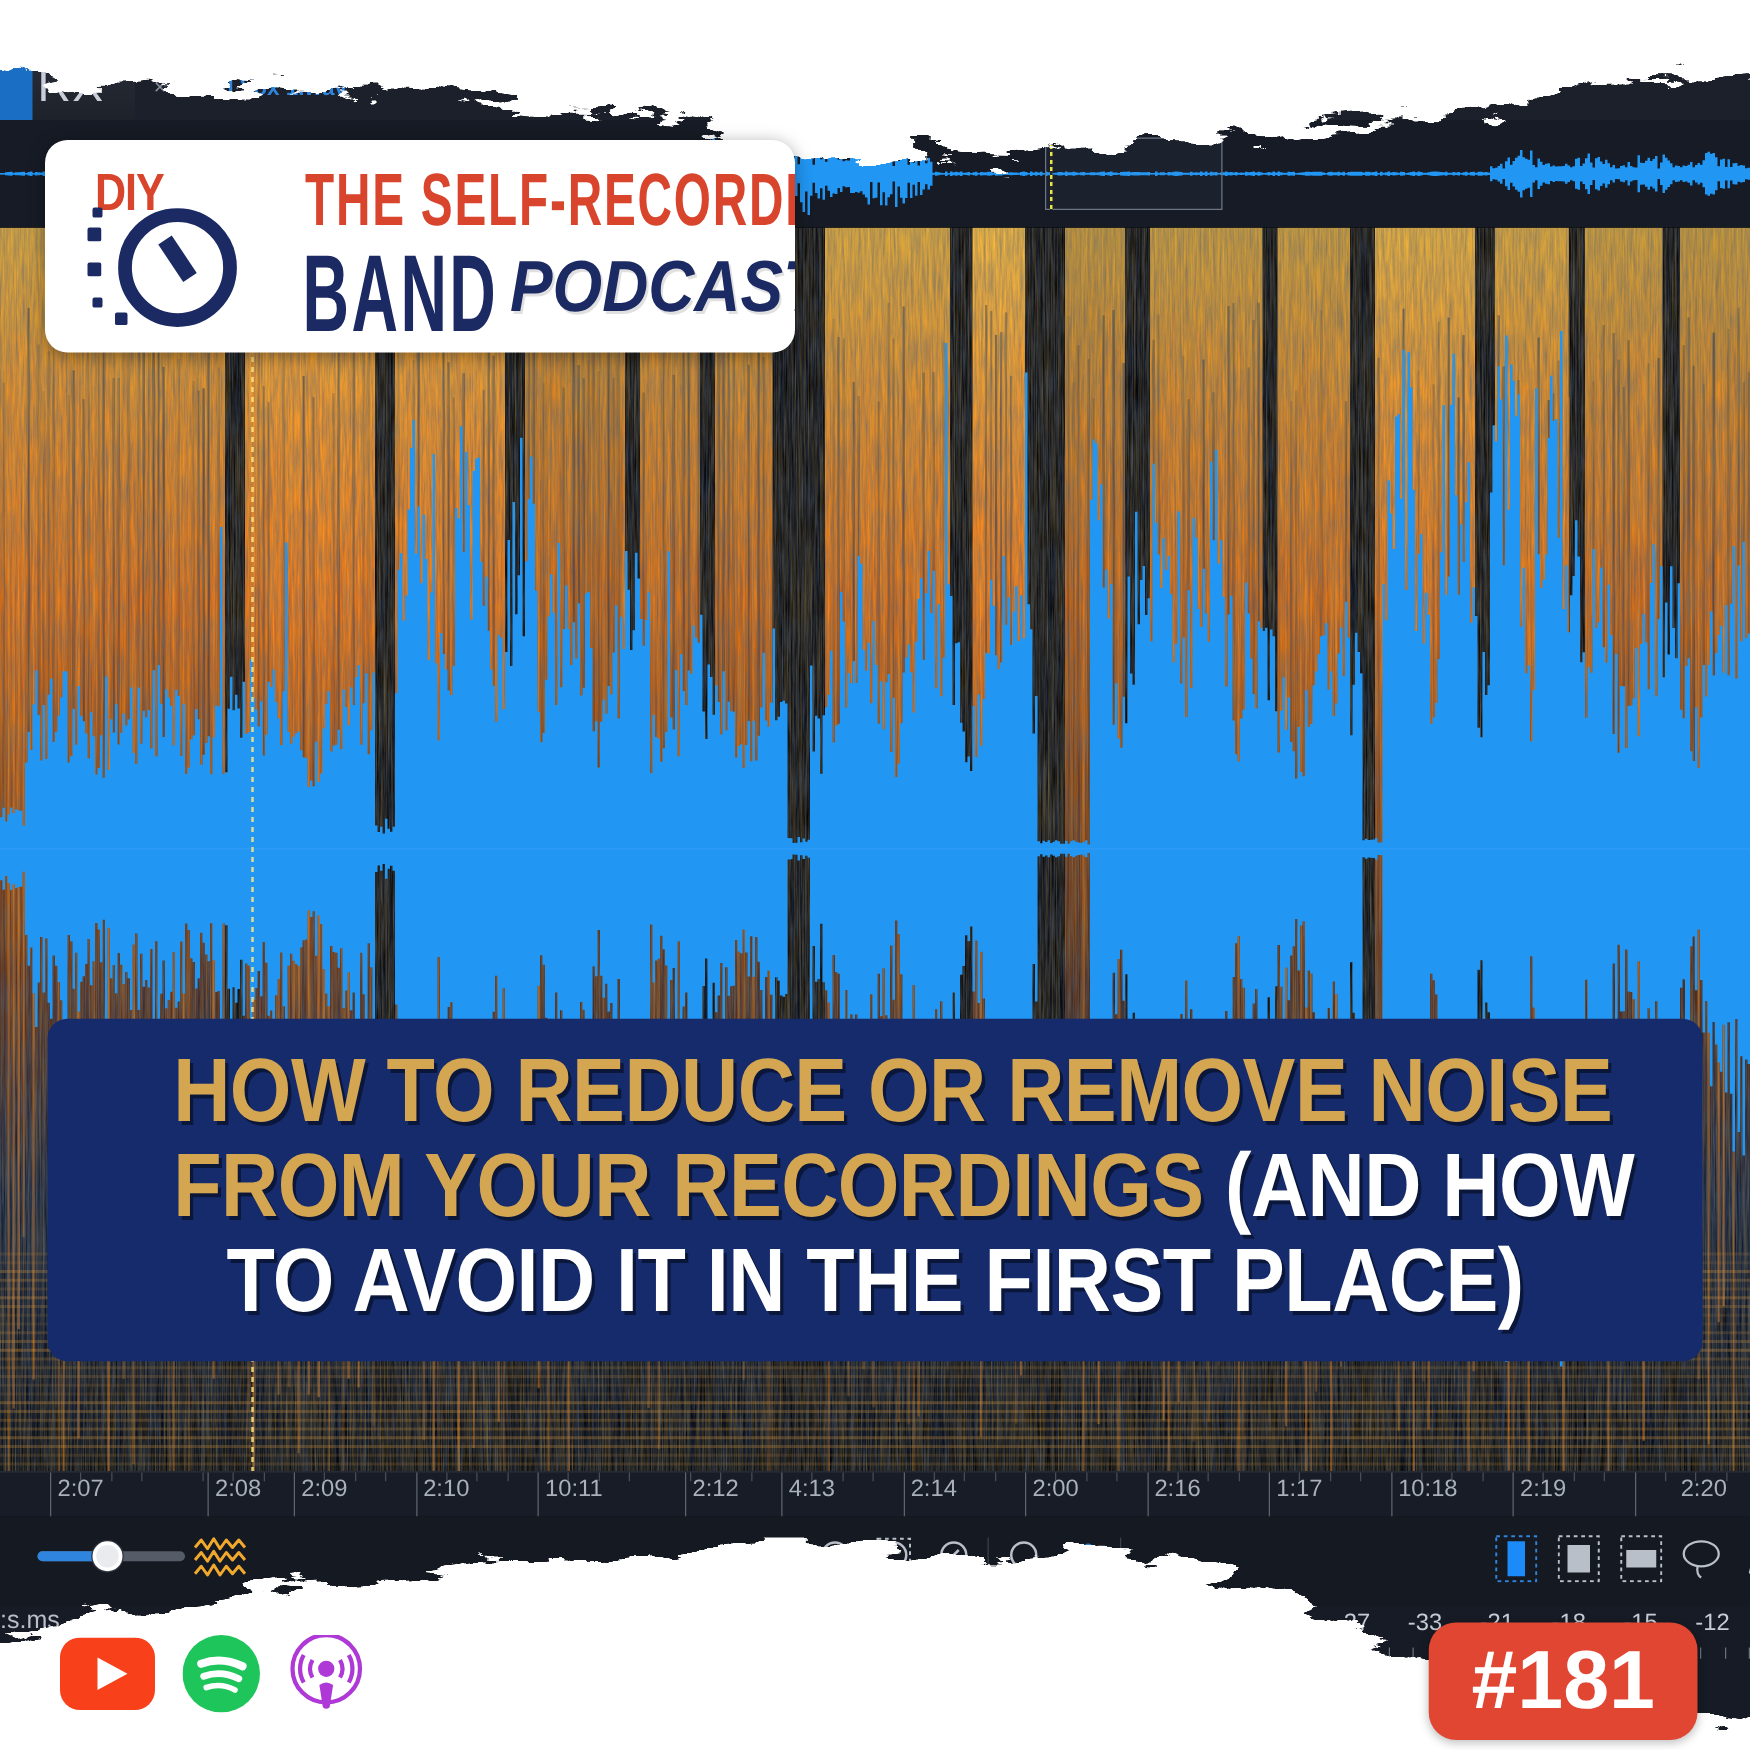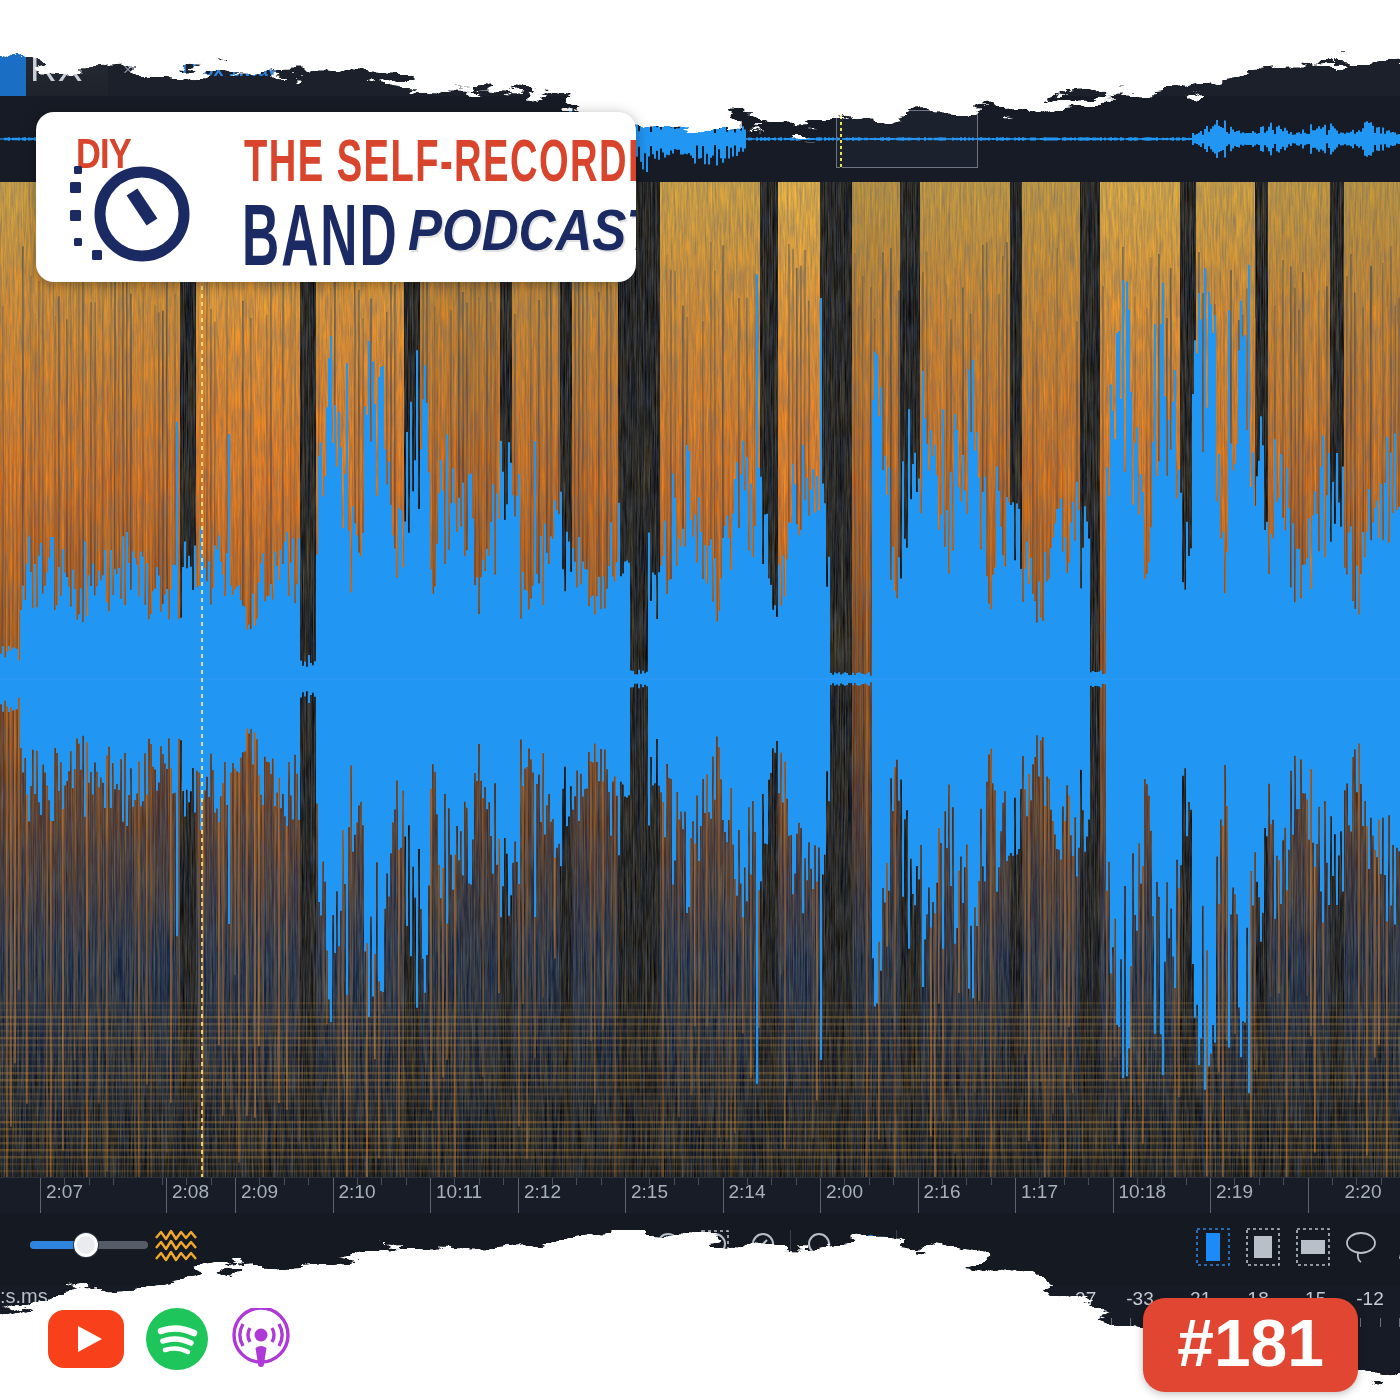"HOW TO REDUCE OR REMOVE" div { html: none -> <div> <div>HOW TO REDUCE OR REMOVE NOISE</div> <div><span>FROM YOUR RECORDINGS</span><span> (AND HOW</span></div> <div>TO AVOID IT IN THE FIRST PLACE)</div> </div> }
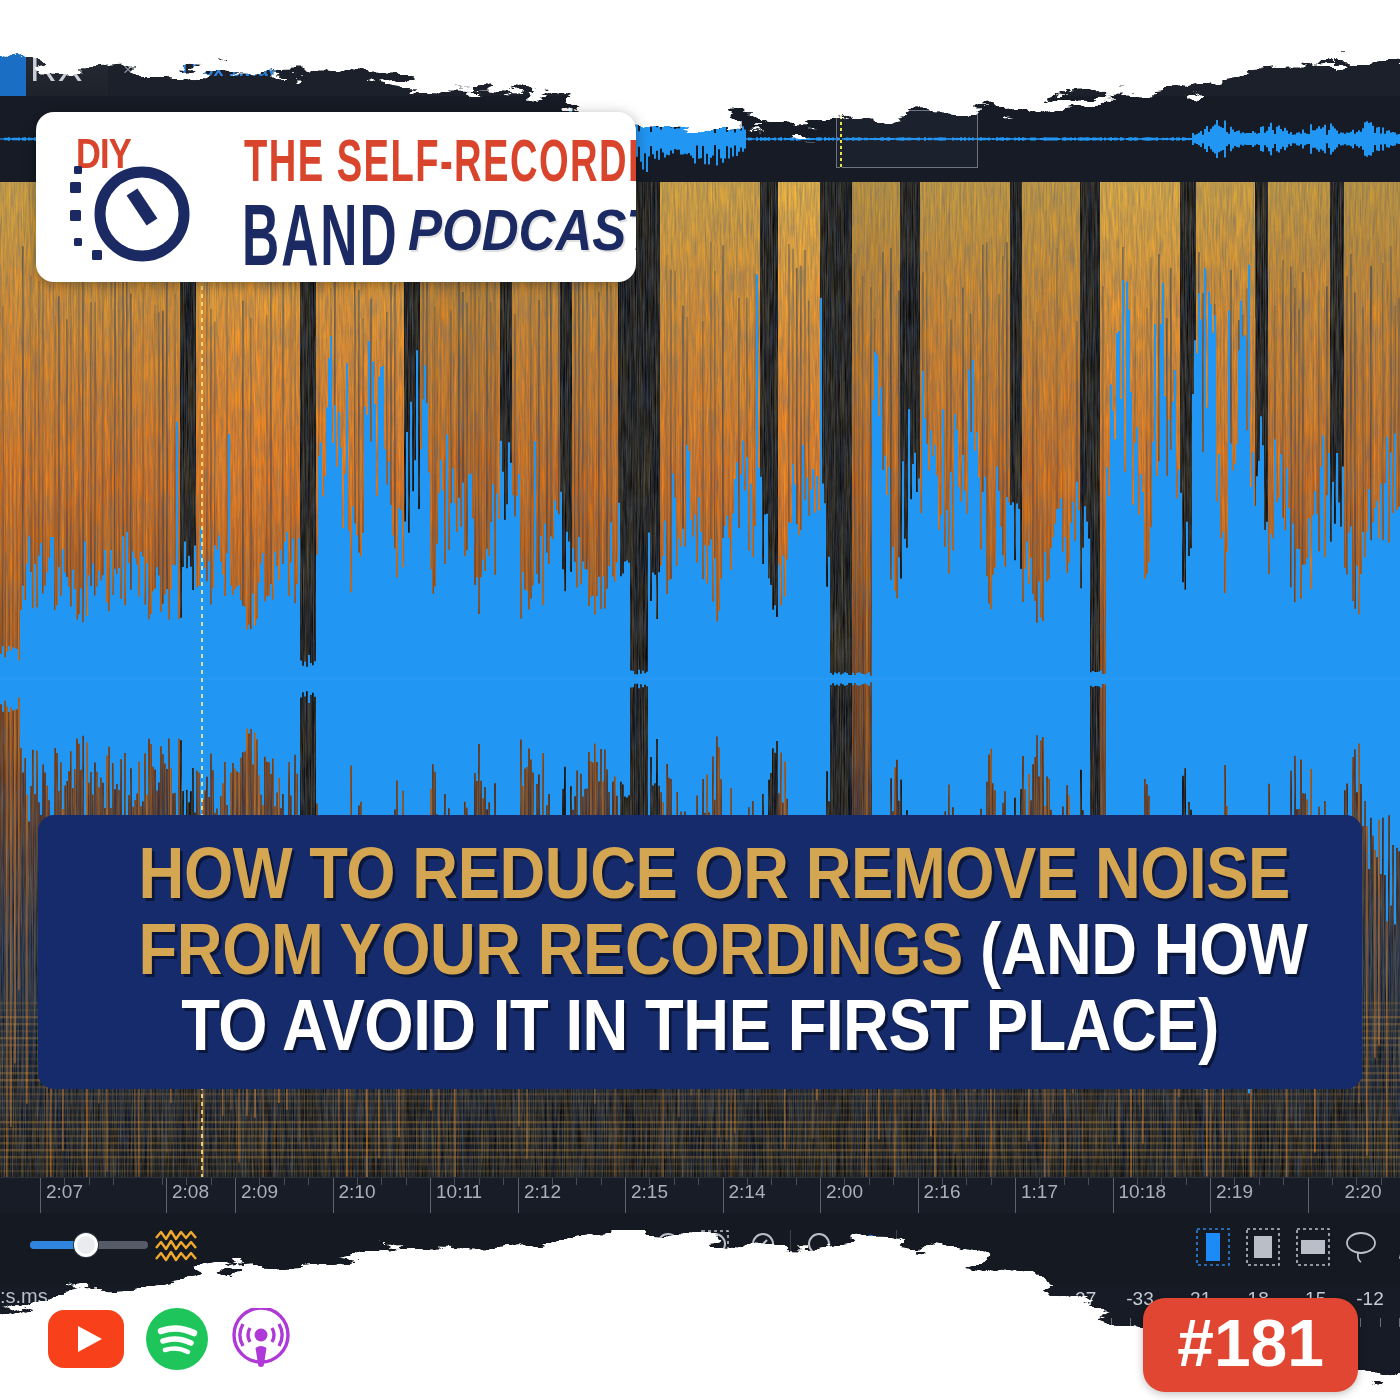"2:12" div.tick { left: 518px -> 548px }
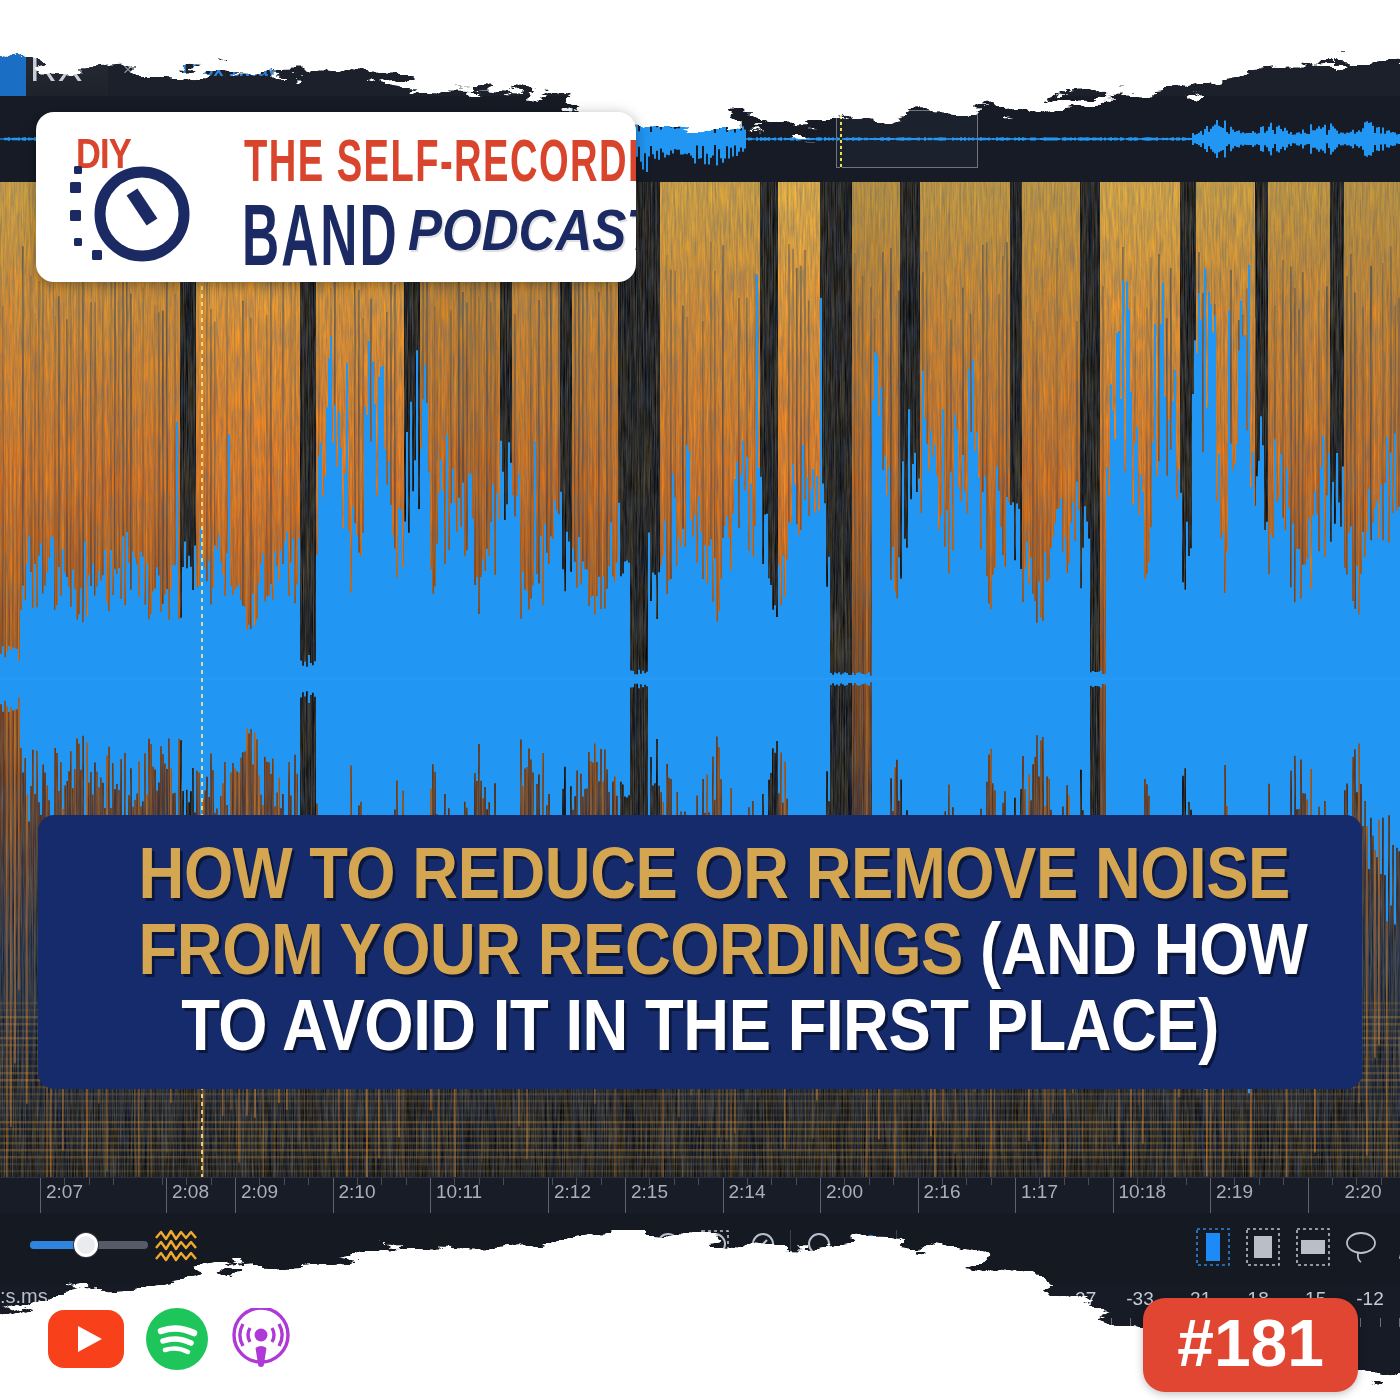"2:15" div.tick { text: 2:15 -> 4:13 }
